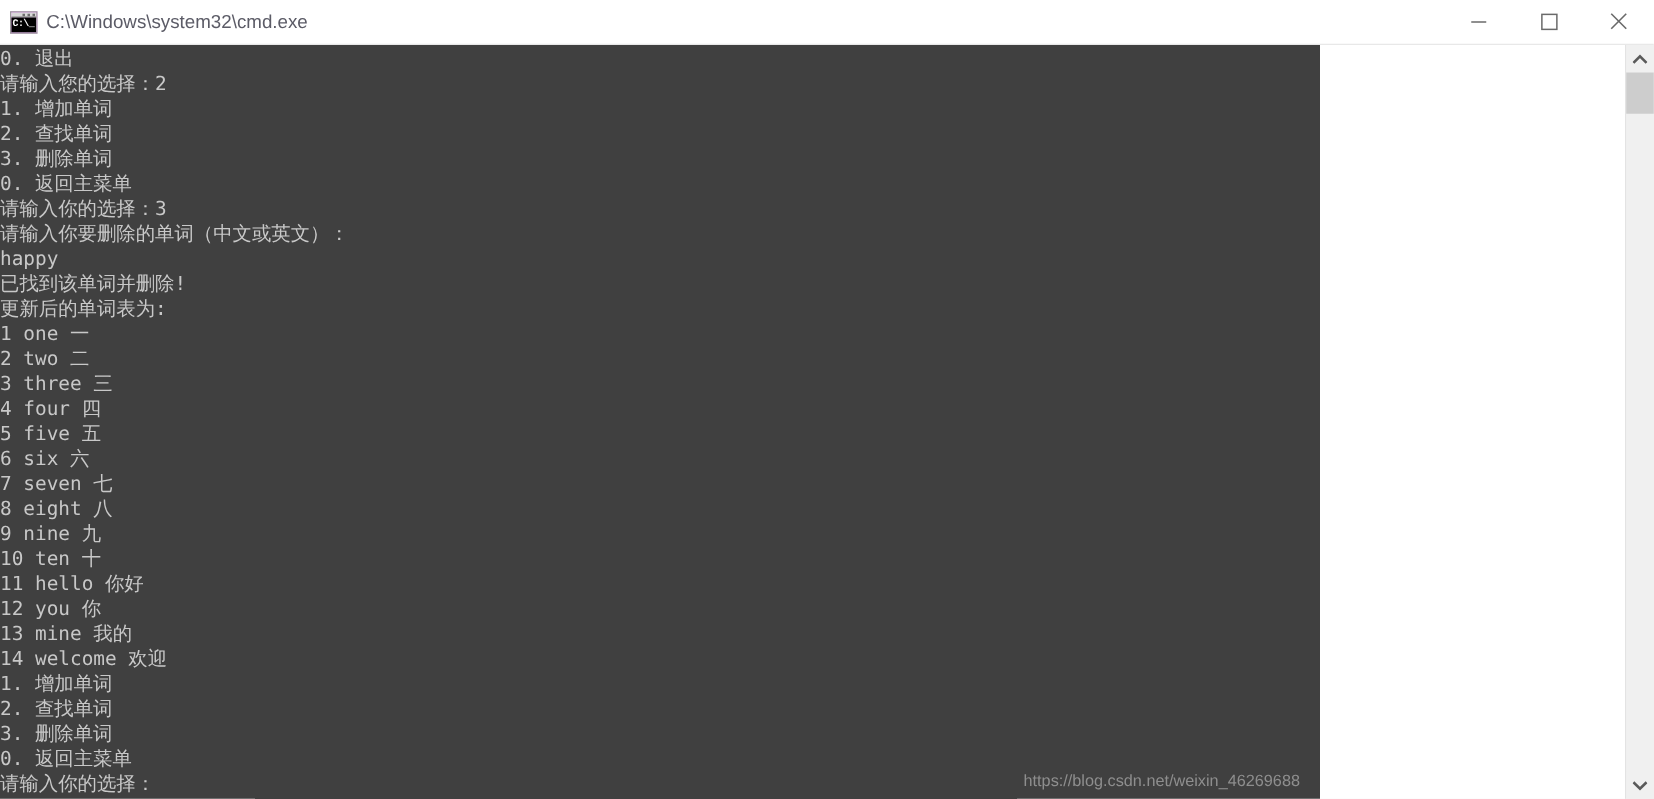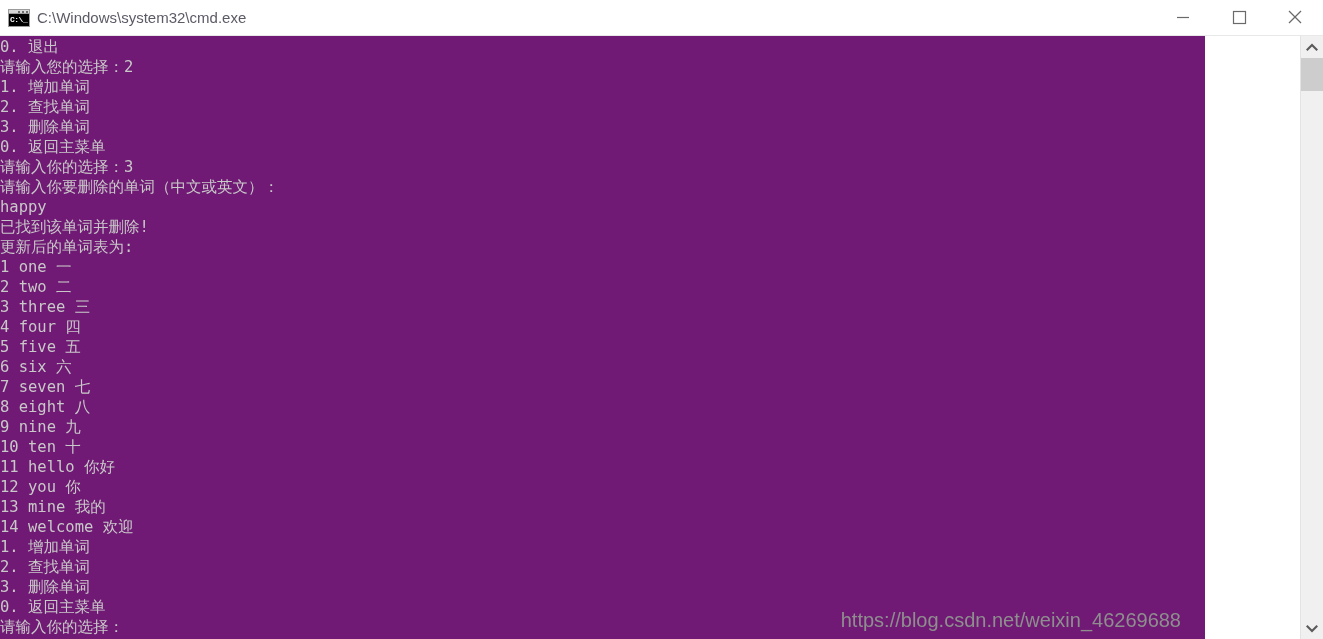"0. 退出" #terminal { background: #701a75 -> #404040; width: 1205px -> 1056px }
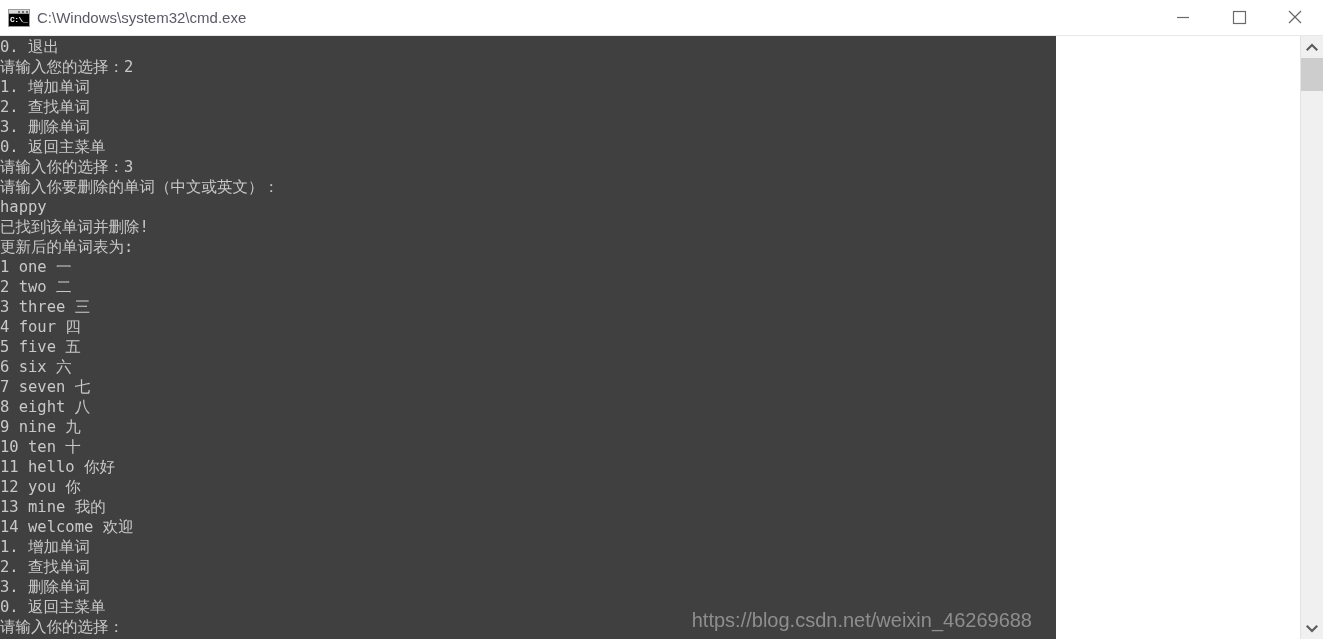"https://blog.csdn.net/weixin_46269688" #watermark { font-size: 20px -> 13px; right: 24px -> 16px }
